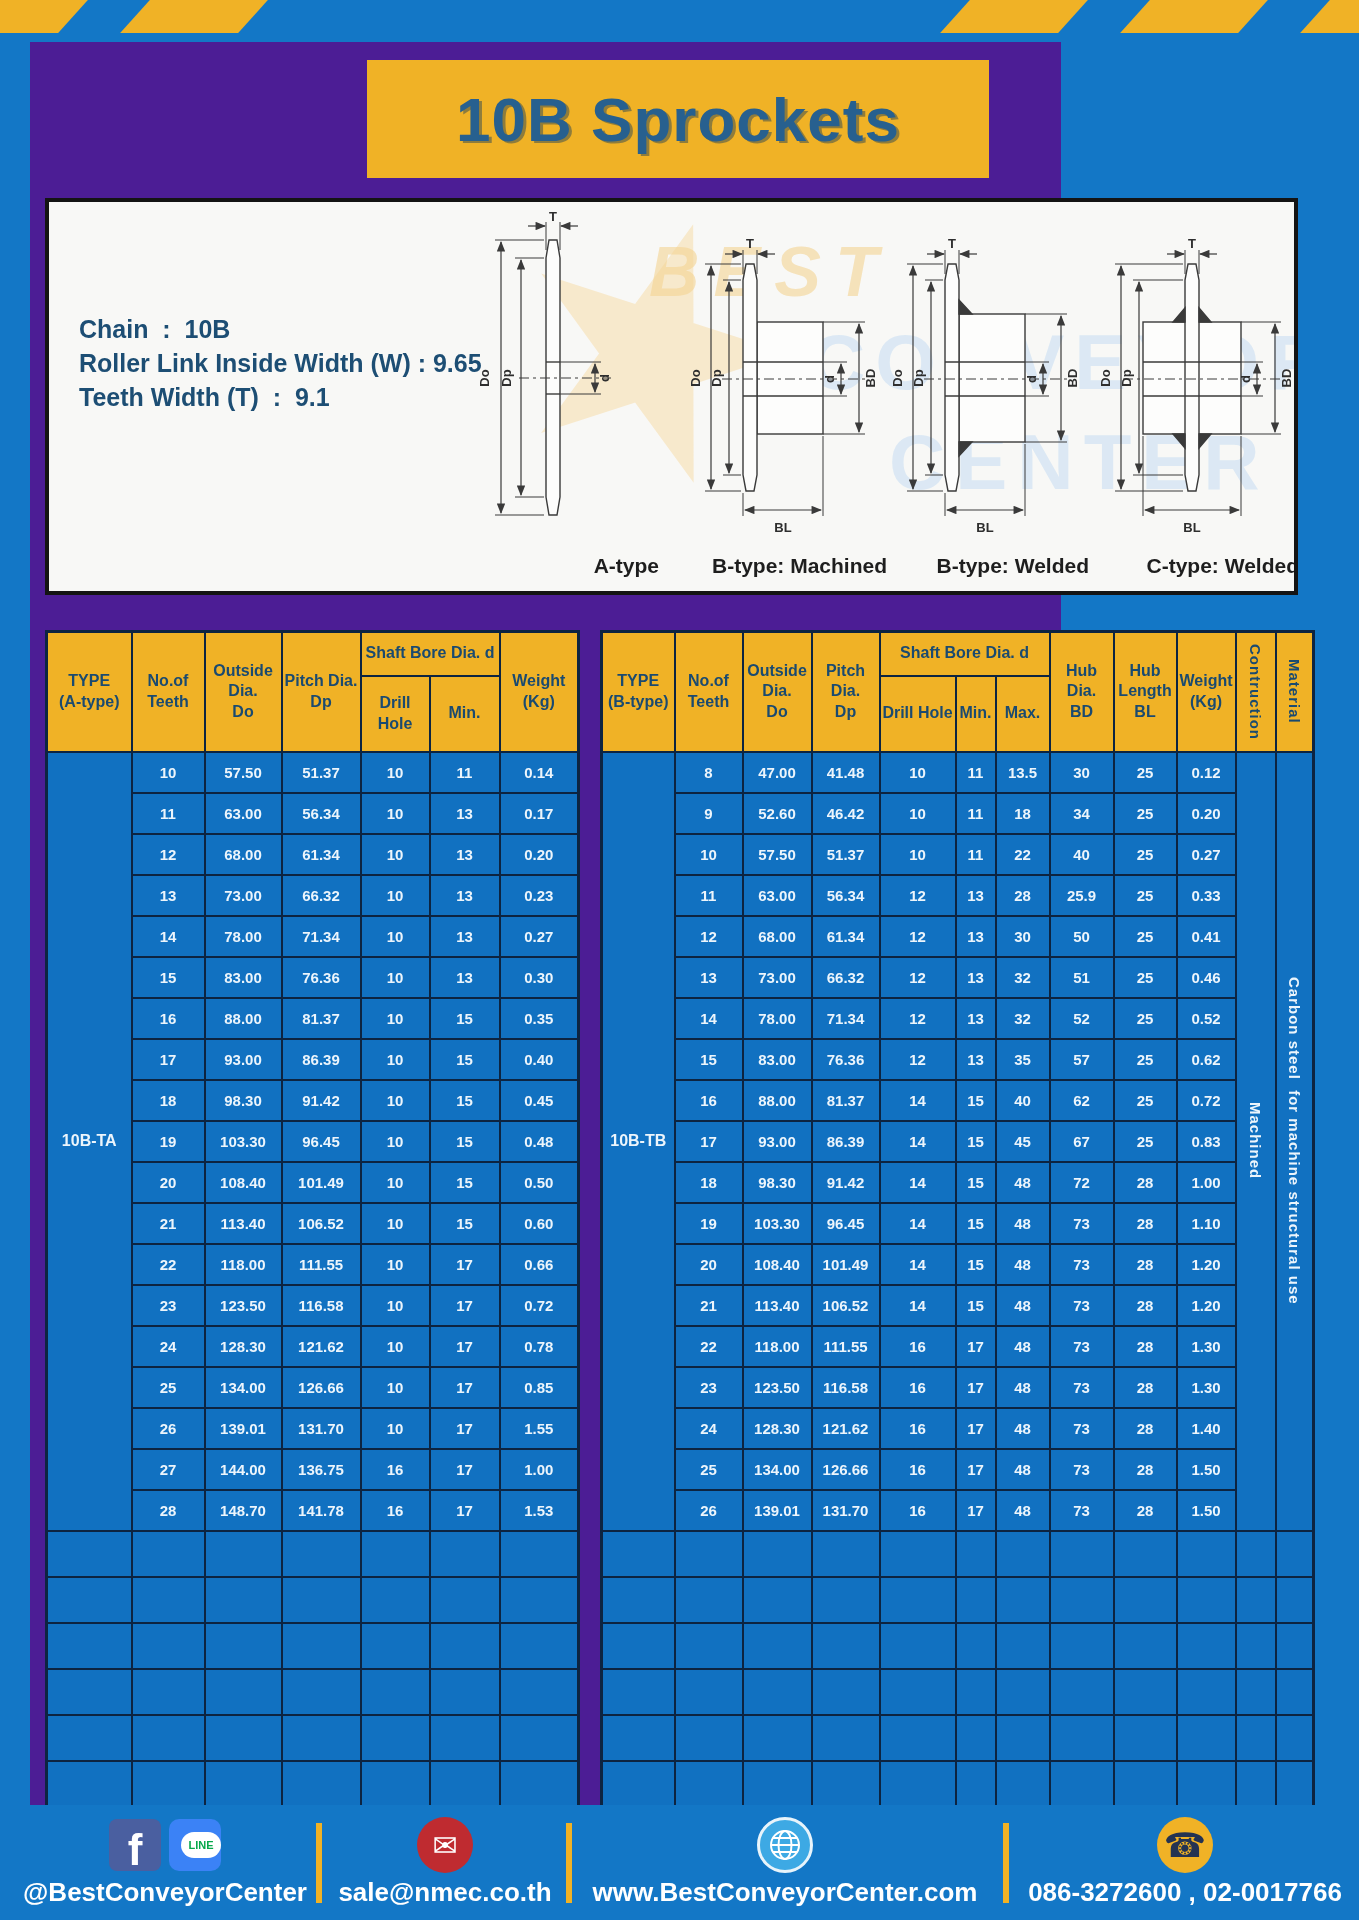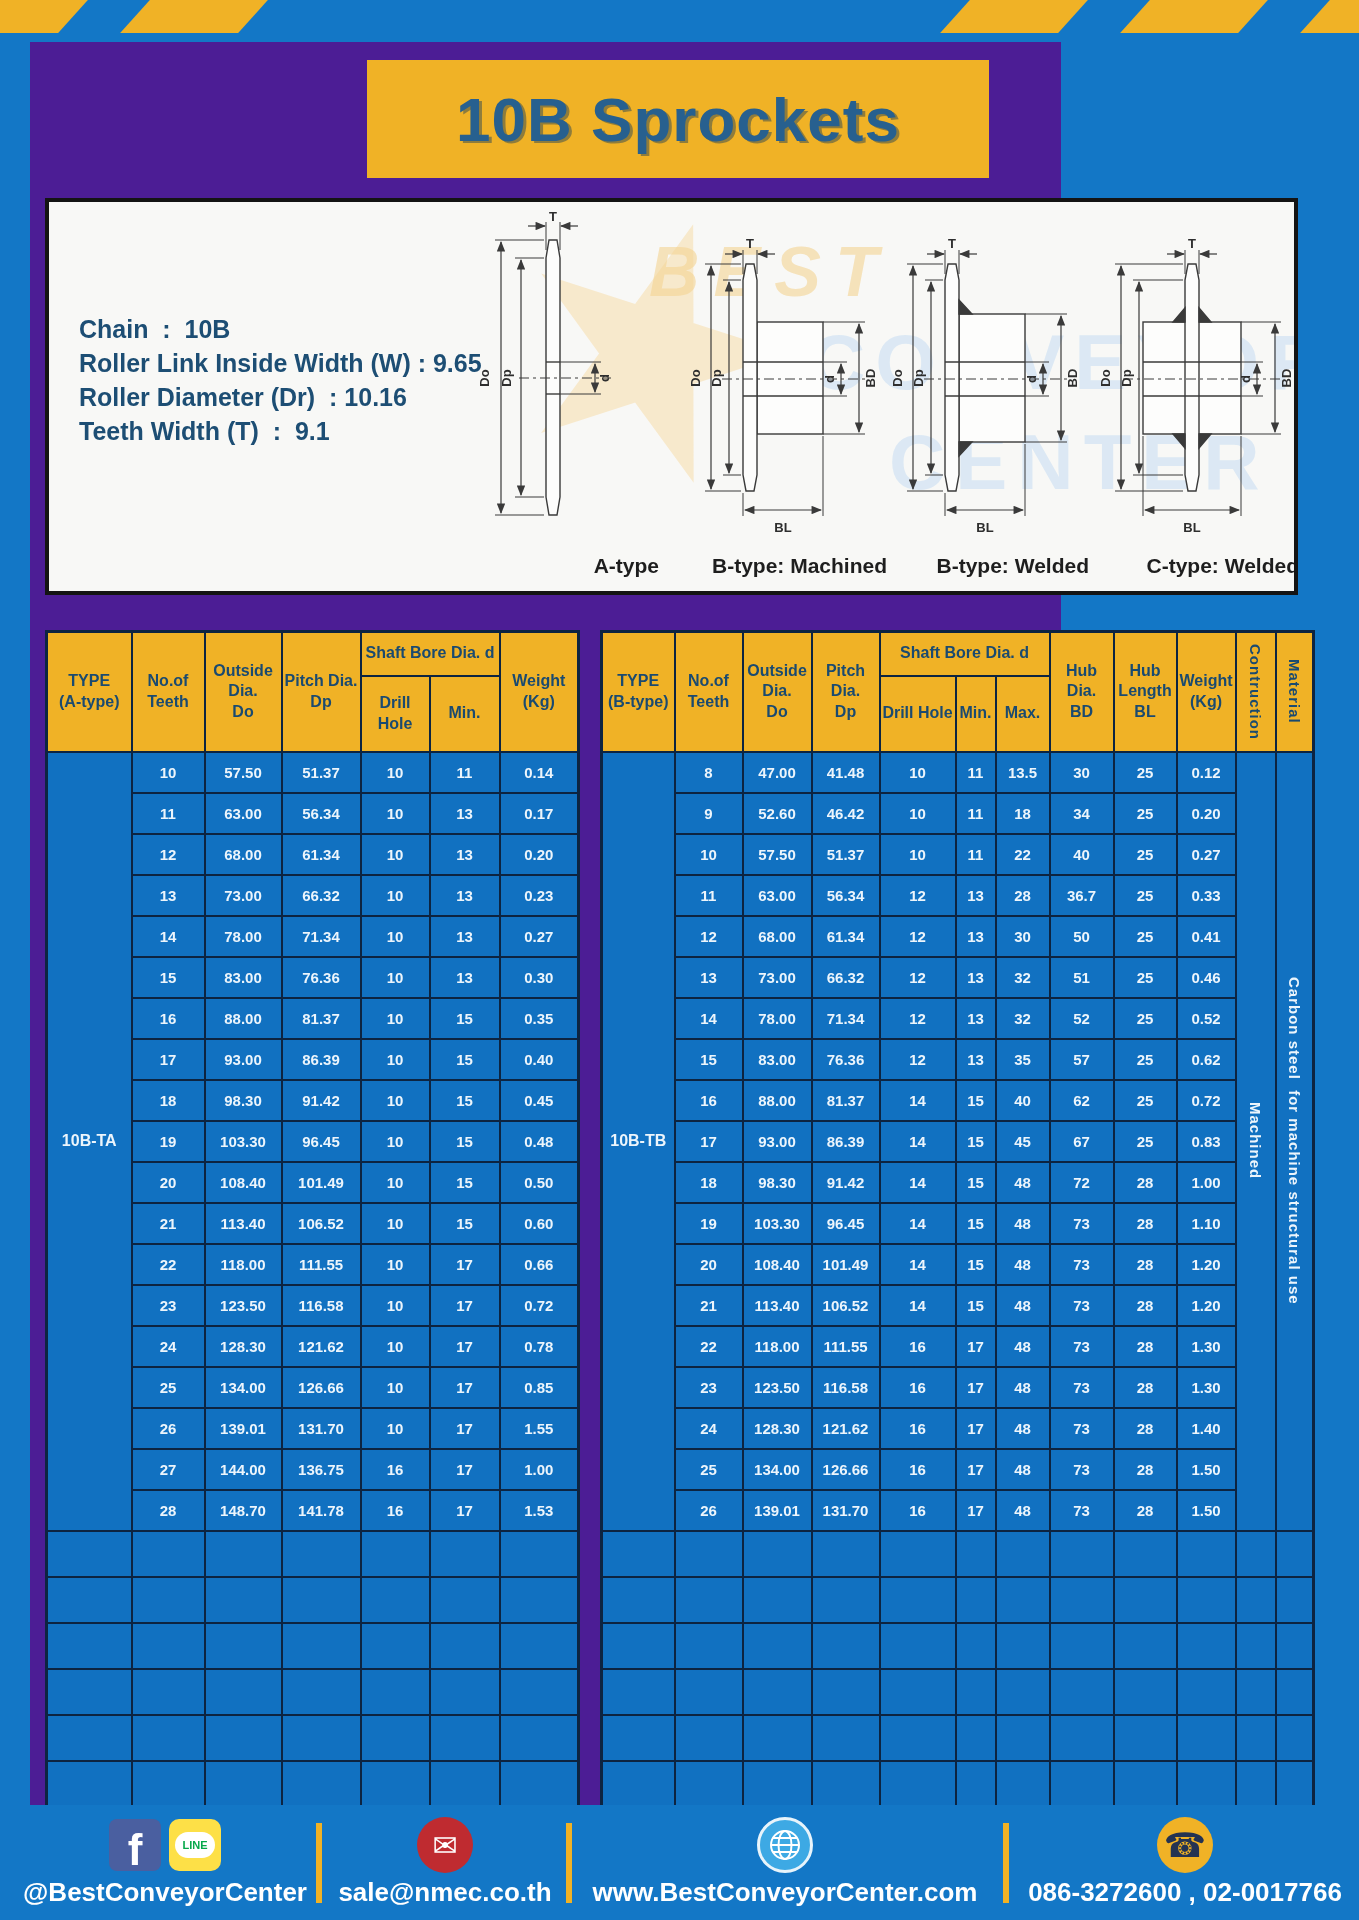"Roller Diameter (Dr) : 10.16" div.spec-line { html: <div>Roller Diameter (Dr) : 10.16</div> -> none }
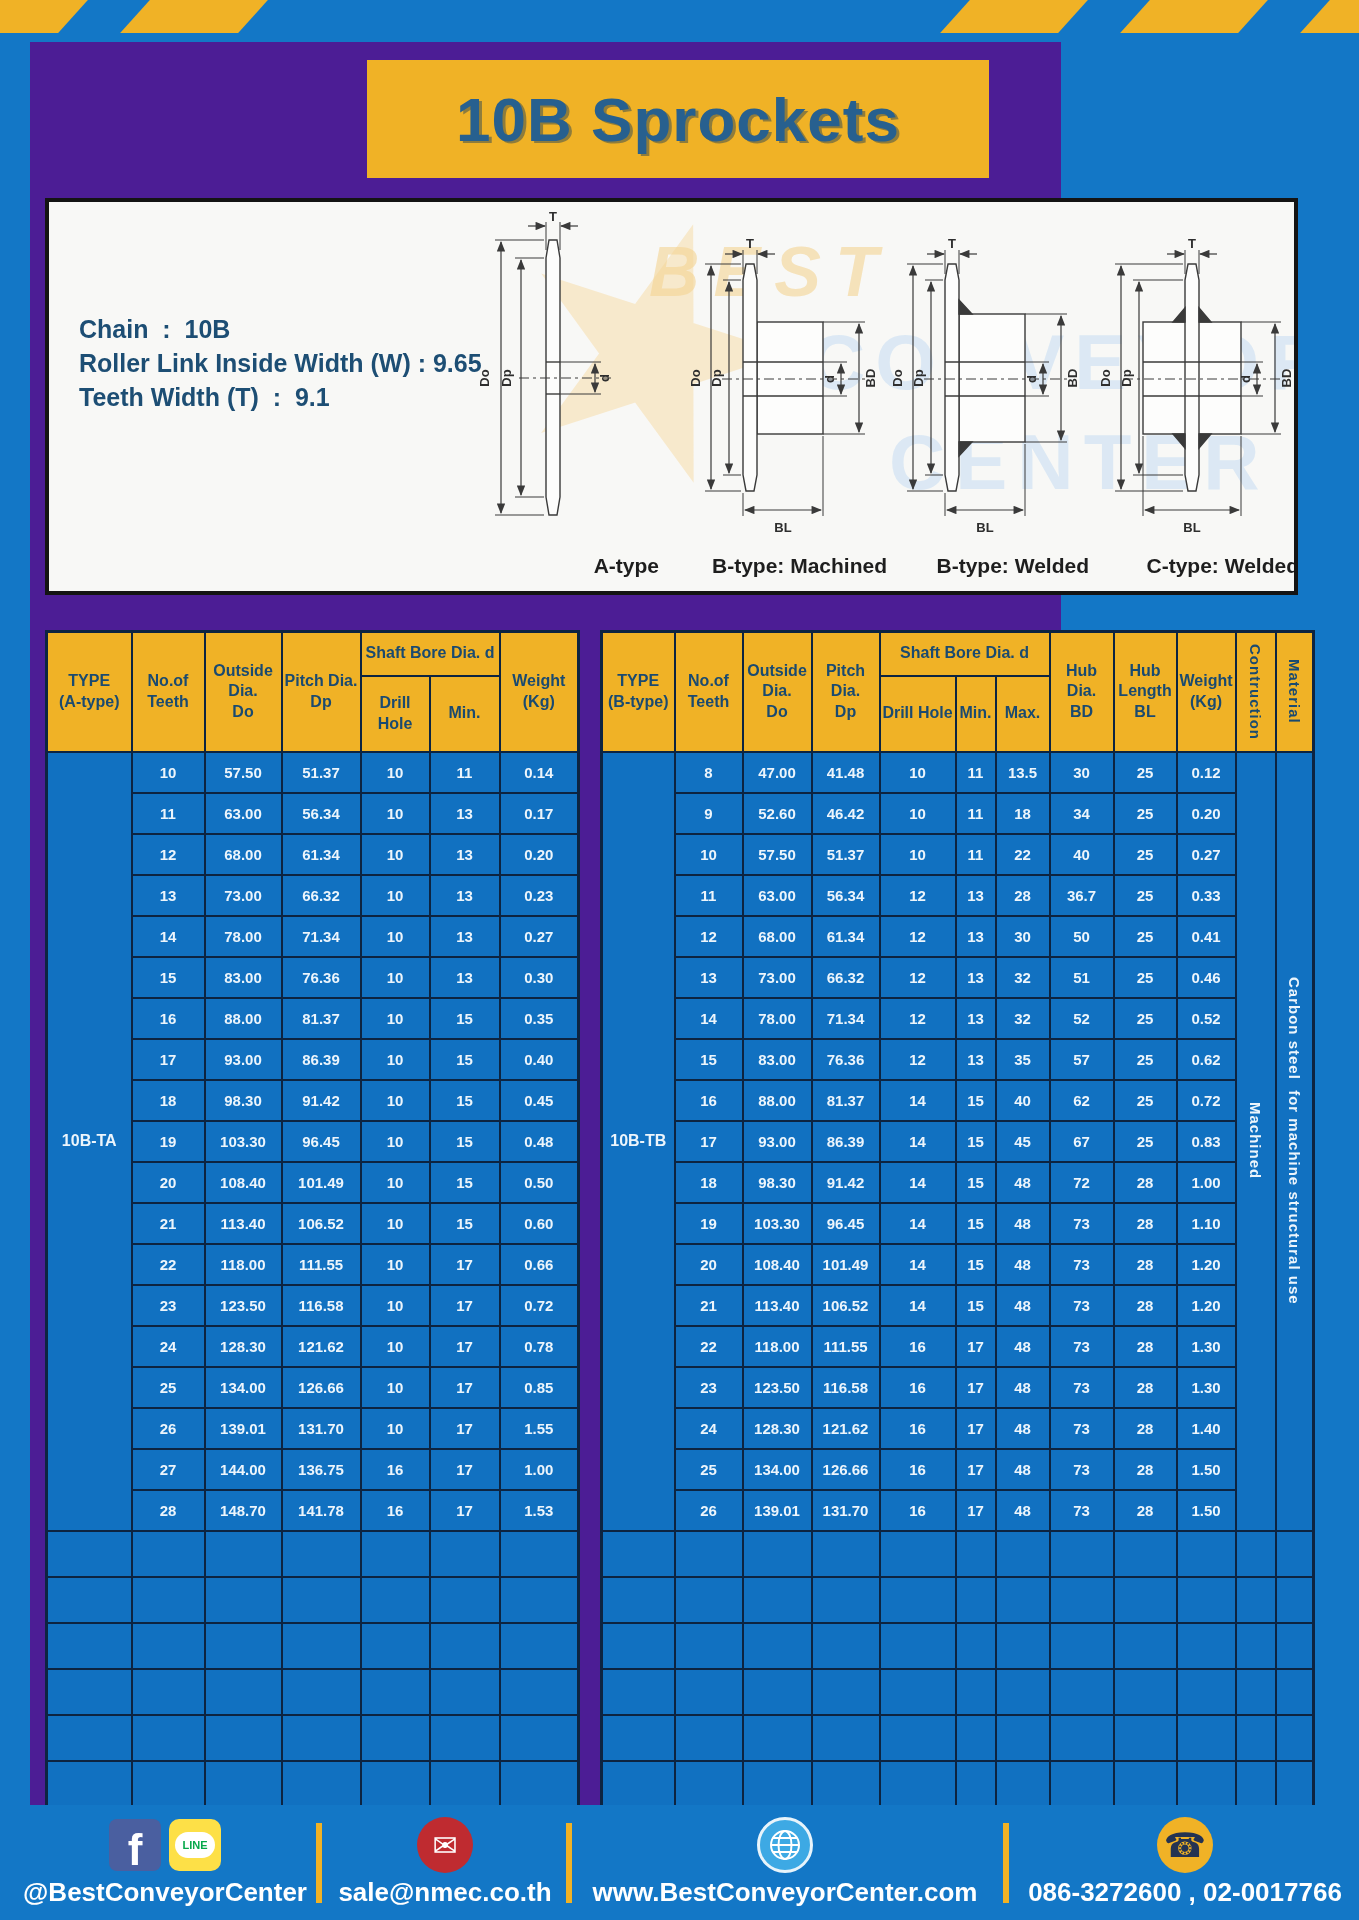"36.7" td { text: 36.7 -> 25.9 }
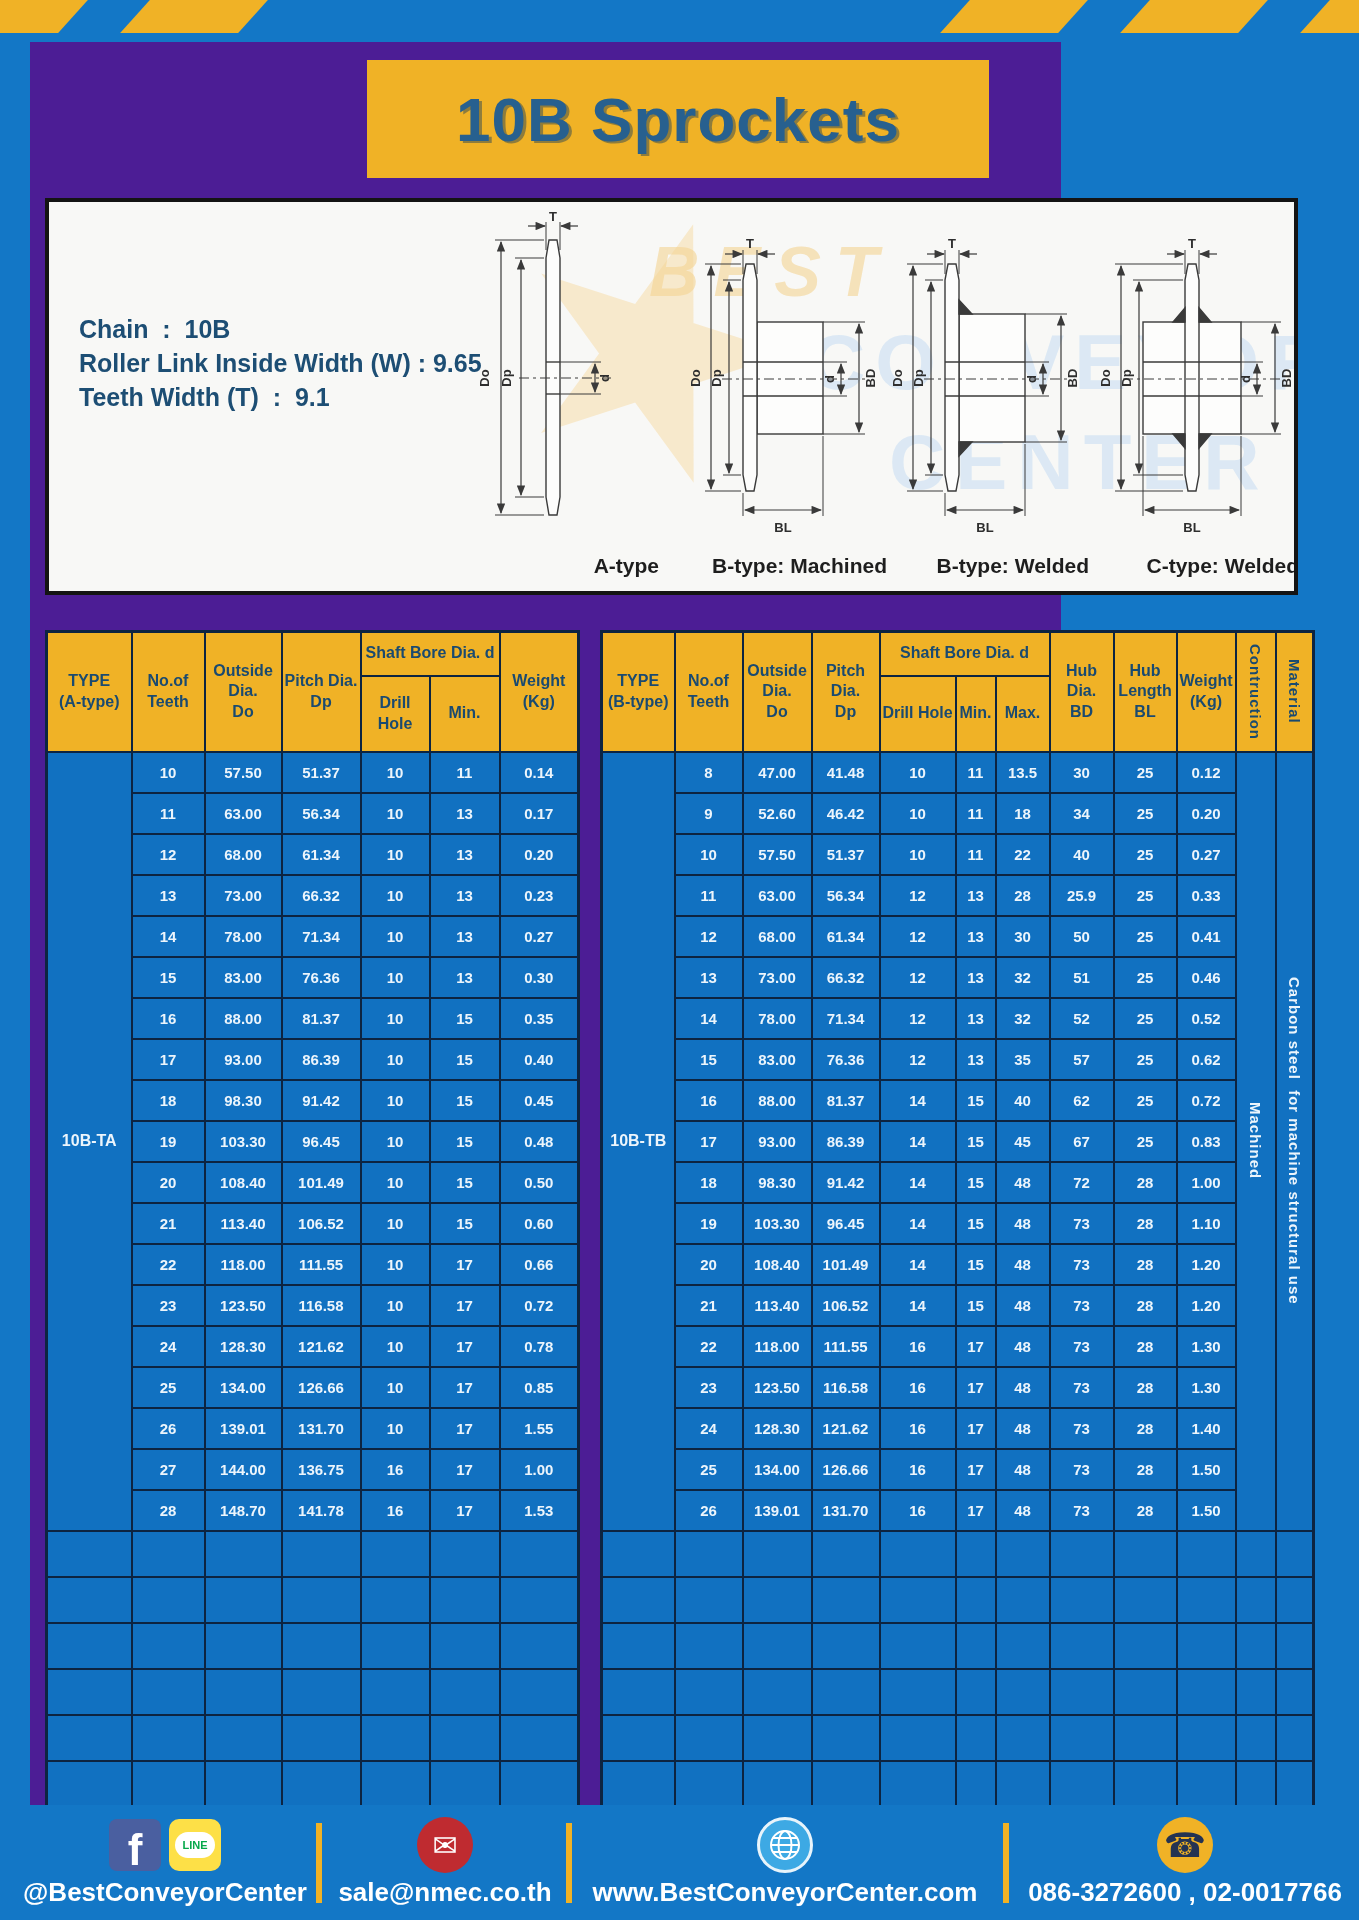"LINE" .icon-line { background: #fde047 -> #3b82f6; justify-content: center -> flex-end }
